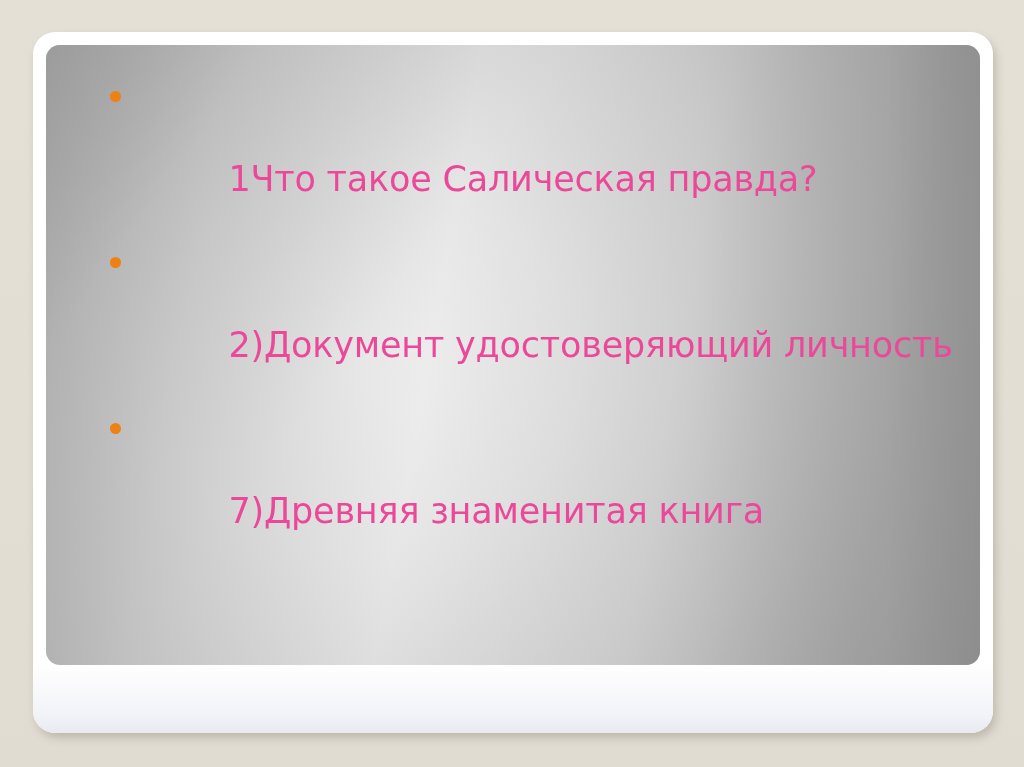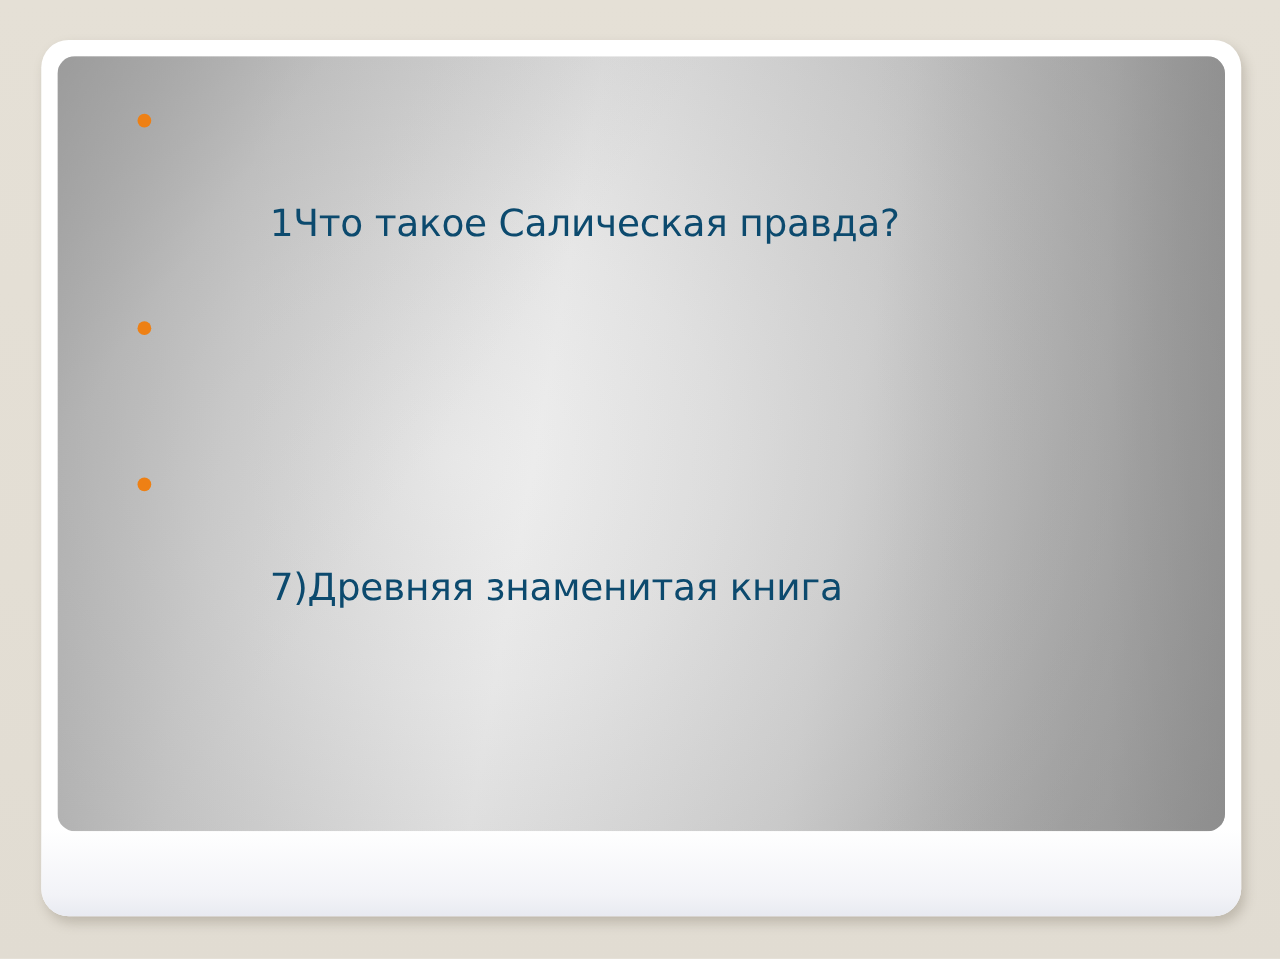"1Что такое Салическая правда?" .bullet-item { color: #0c4a6e -> #ec4899; font-size: 30px -> 35px }
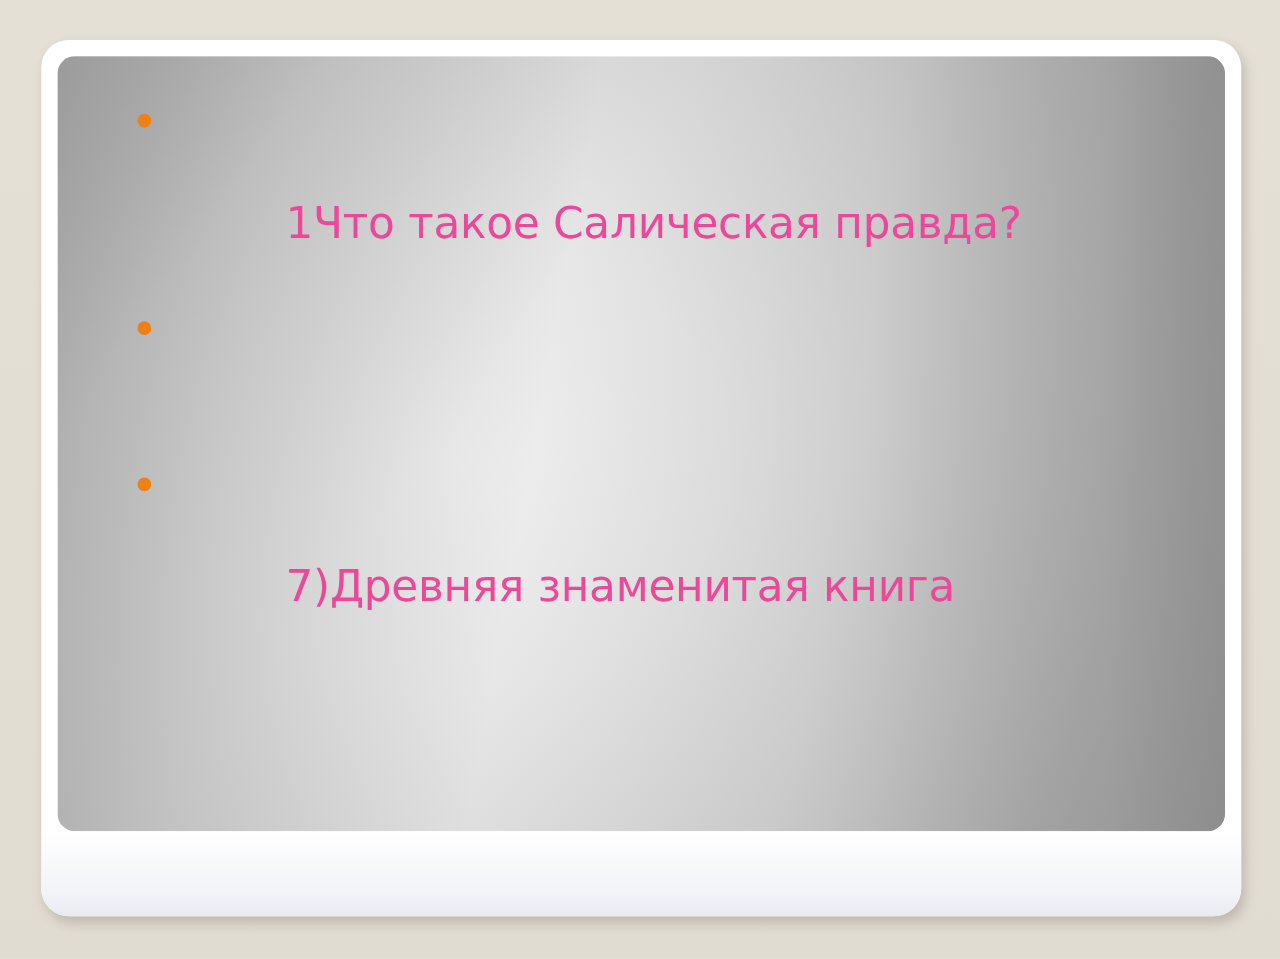"2)Документ удостоверяющий личность" span { html: none -> <span>2)Документ удостоверяющий личность</span> }
